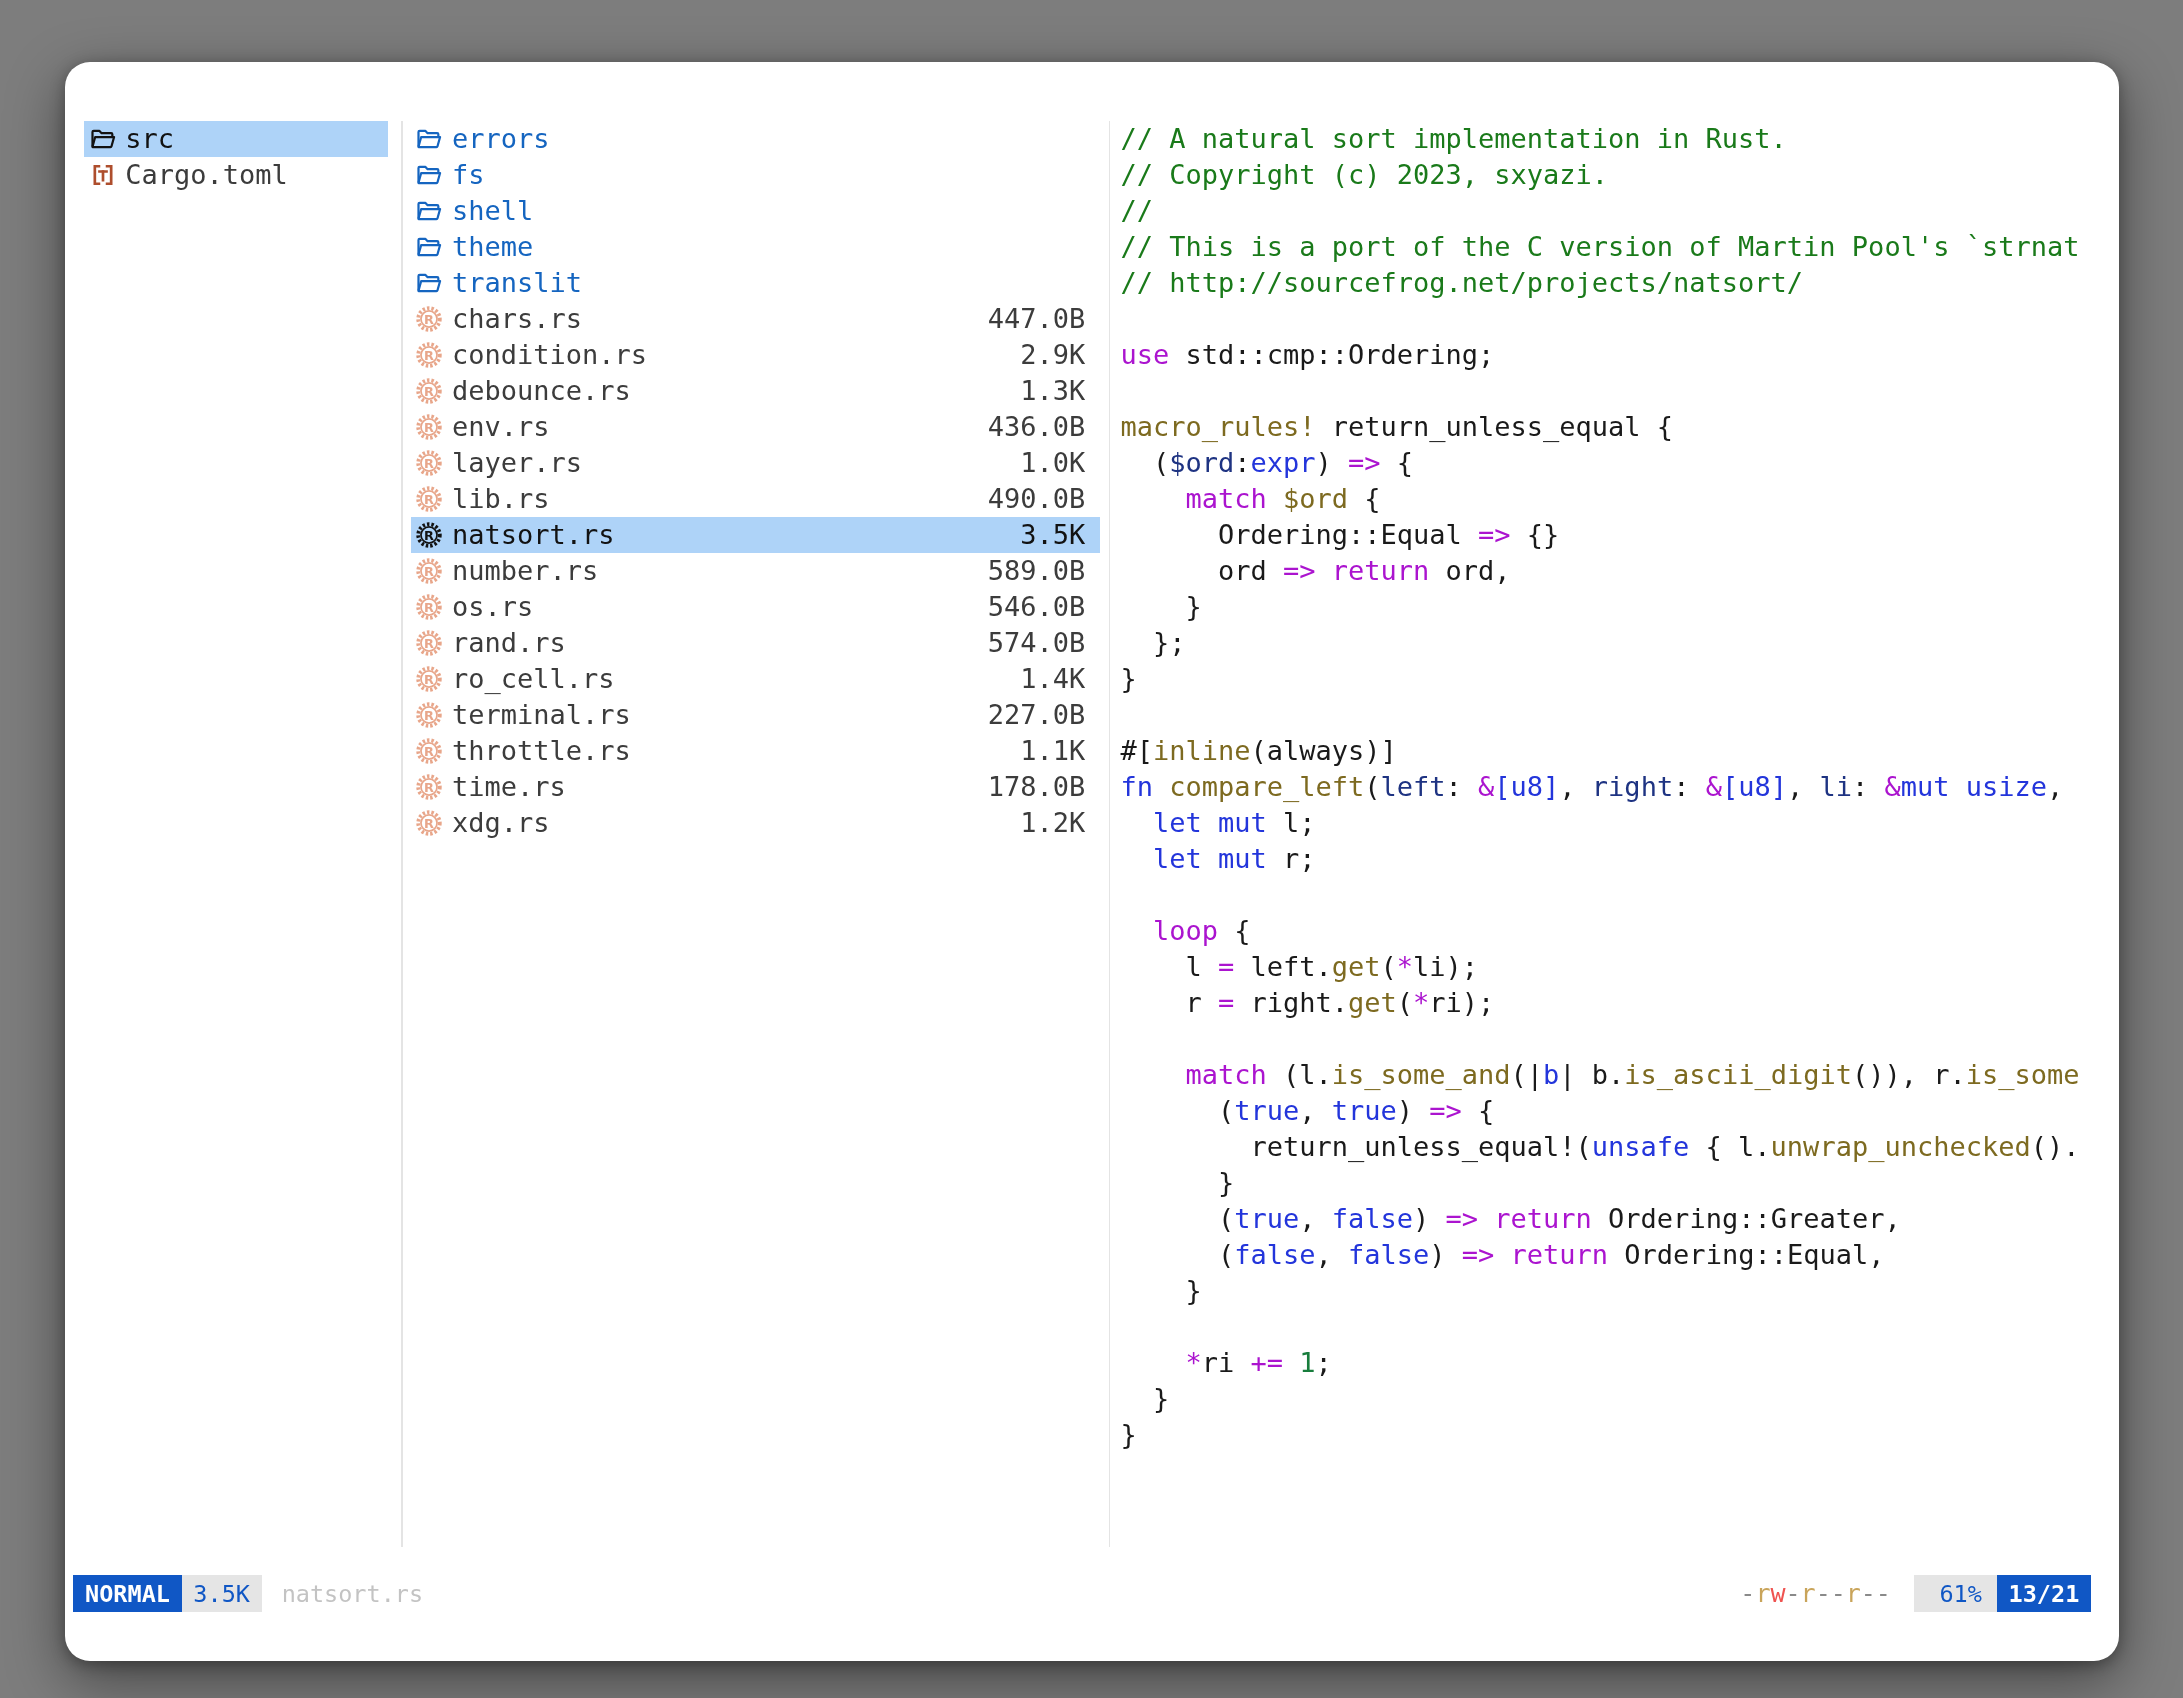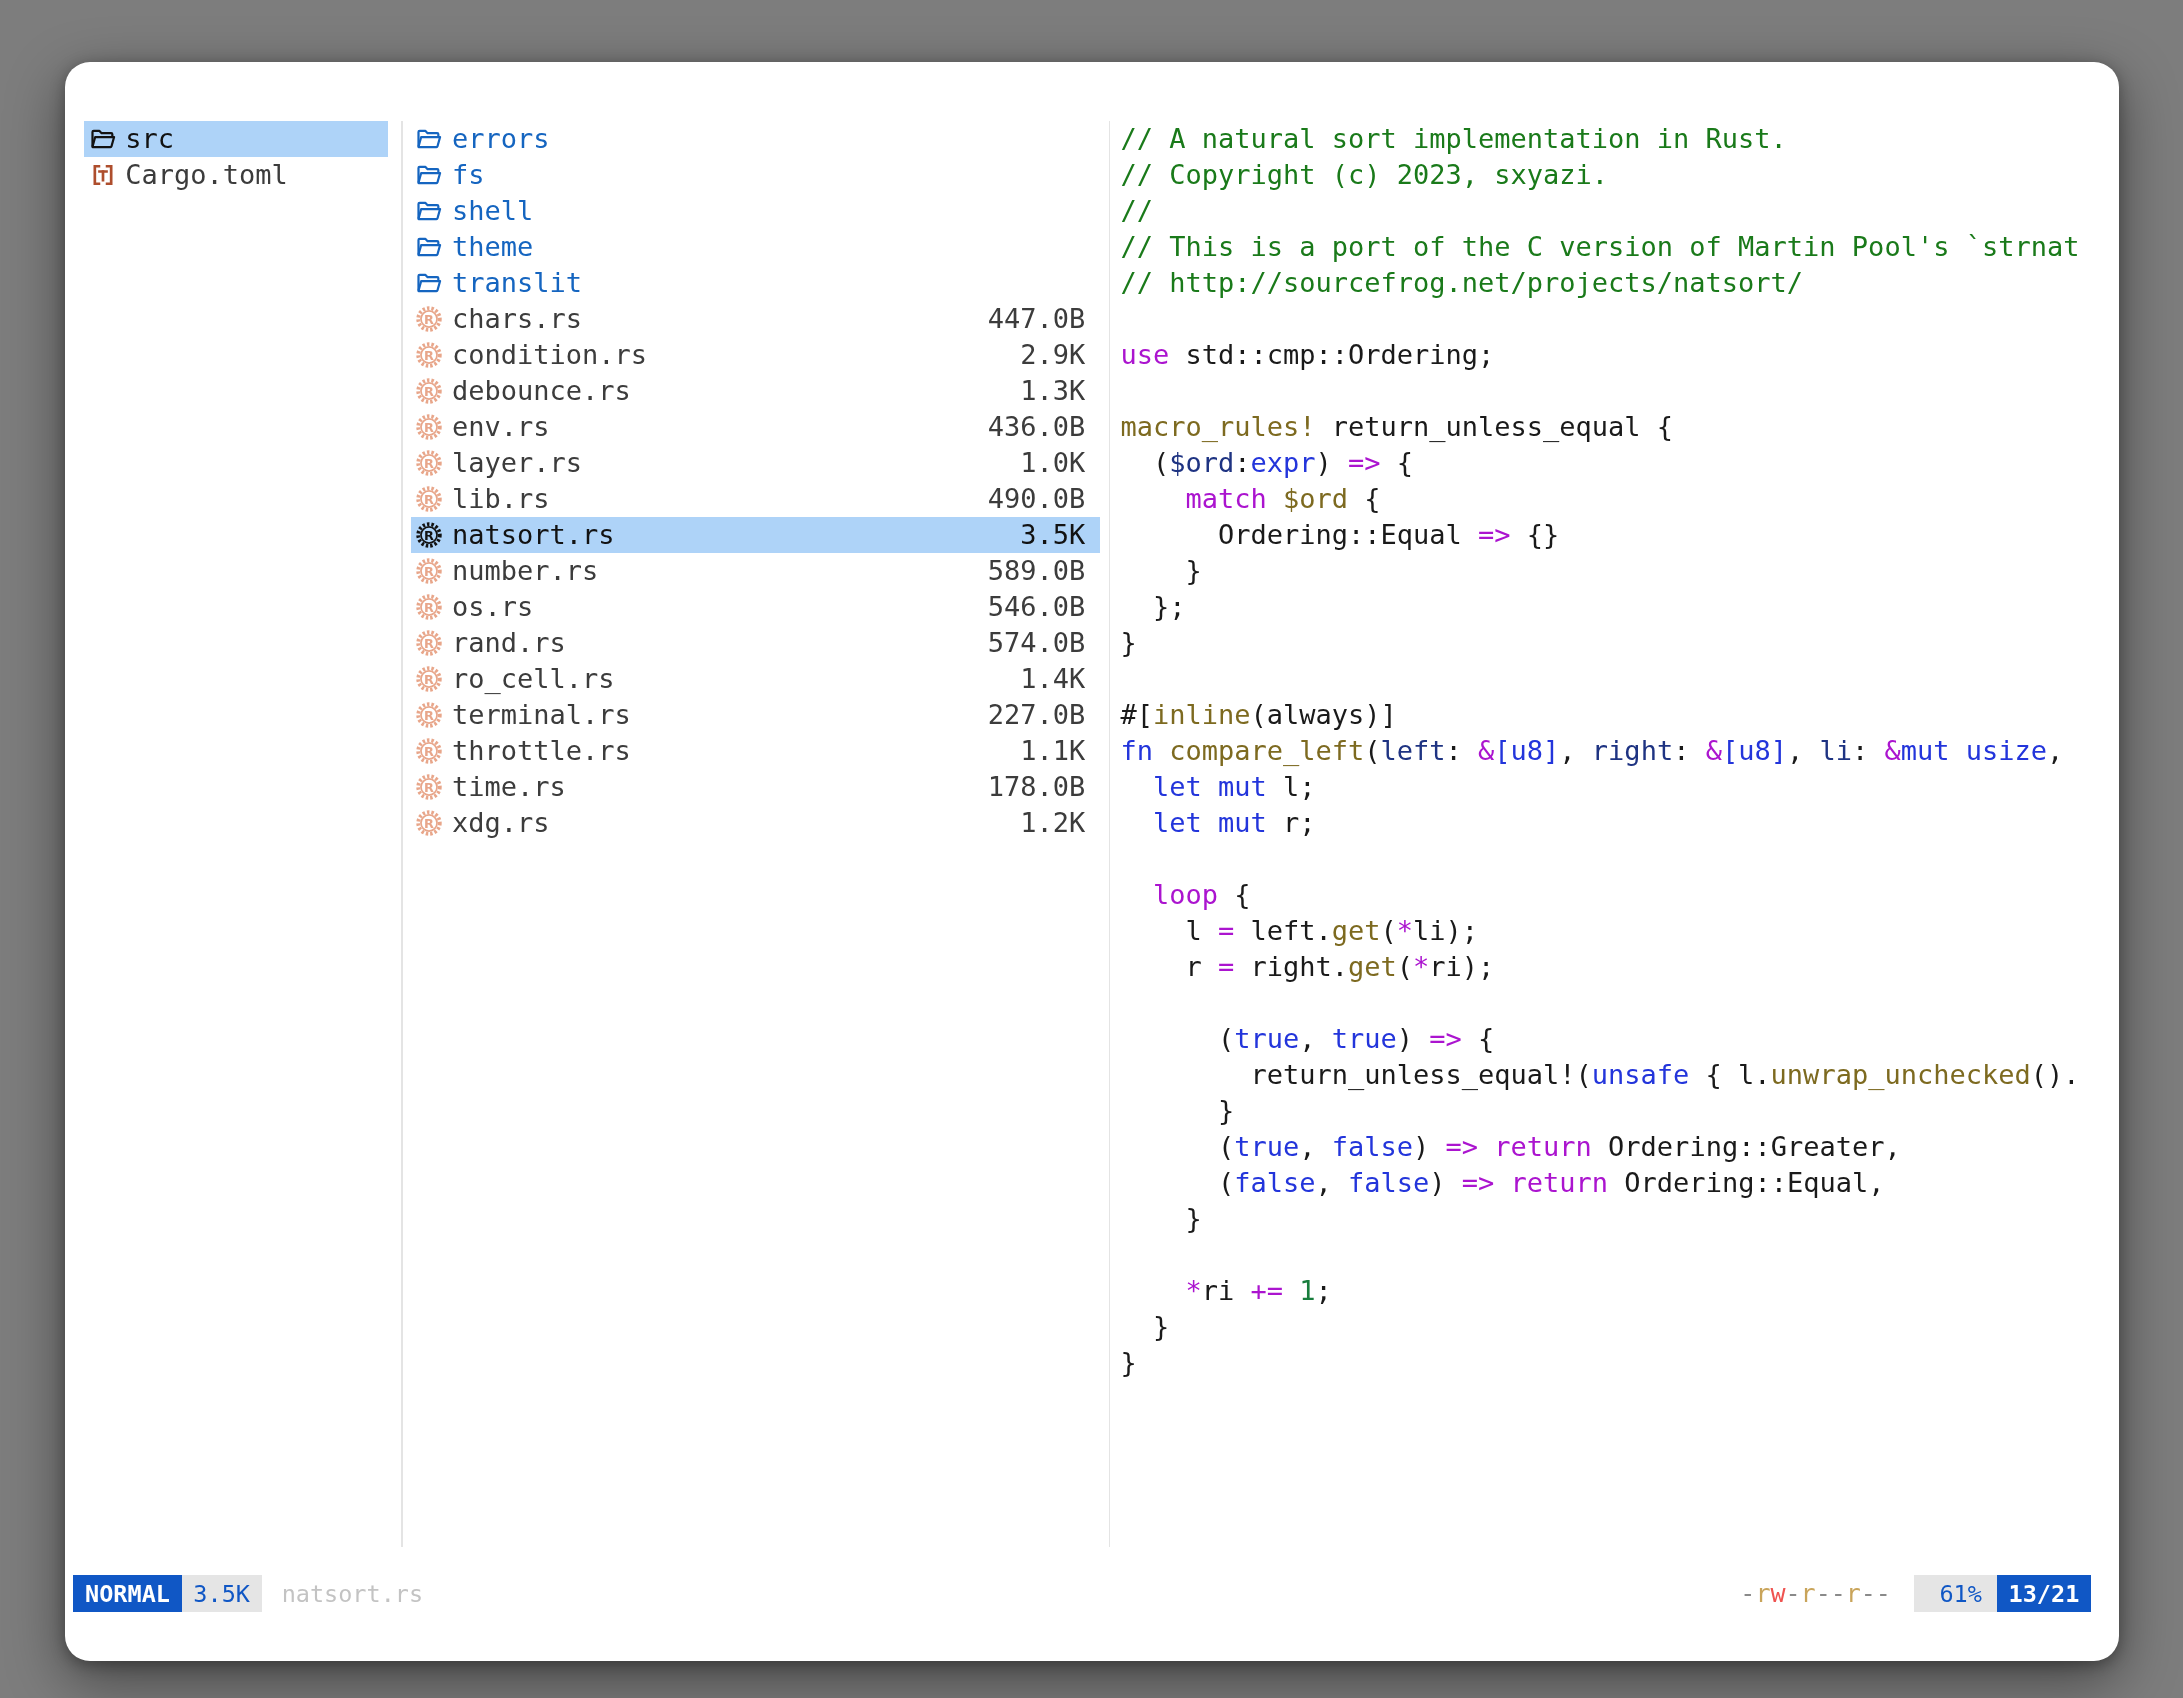"ord => return ord," div.code-line { html: none -> <div><span> ord </span><span>=&gt;</span><span> </span><span>return</span><span> ord,</span></div> }
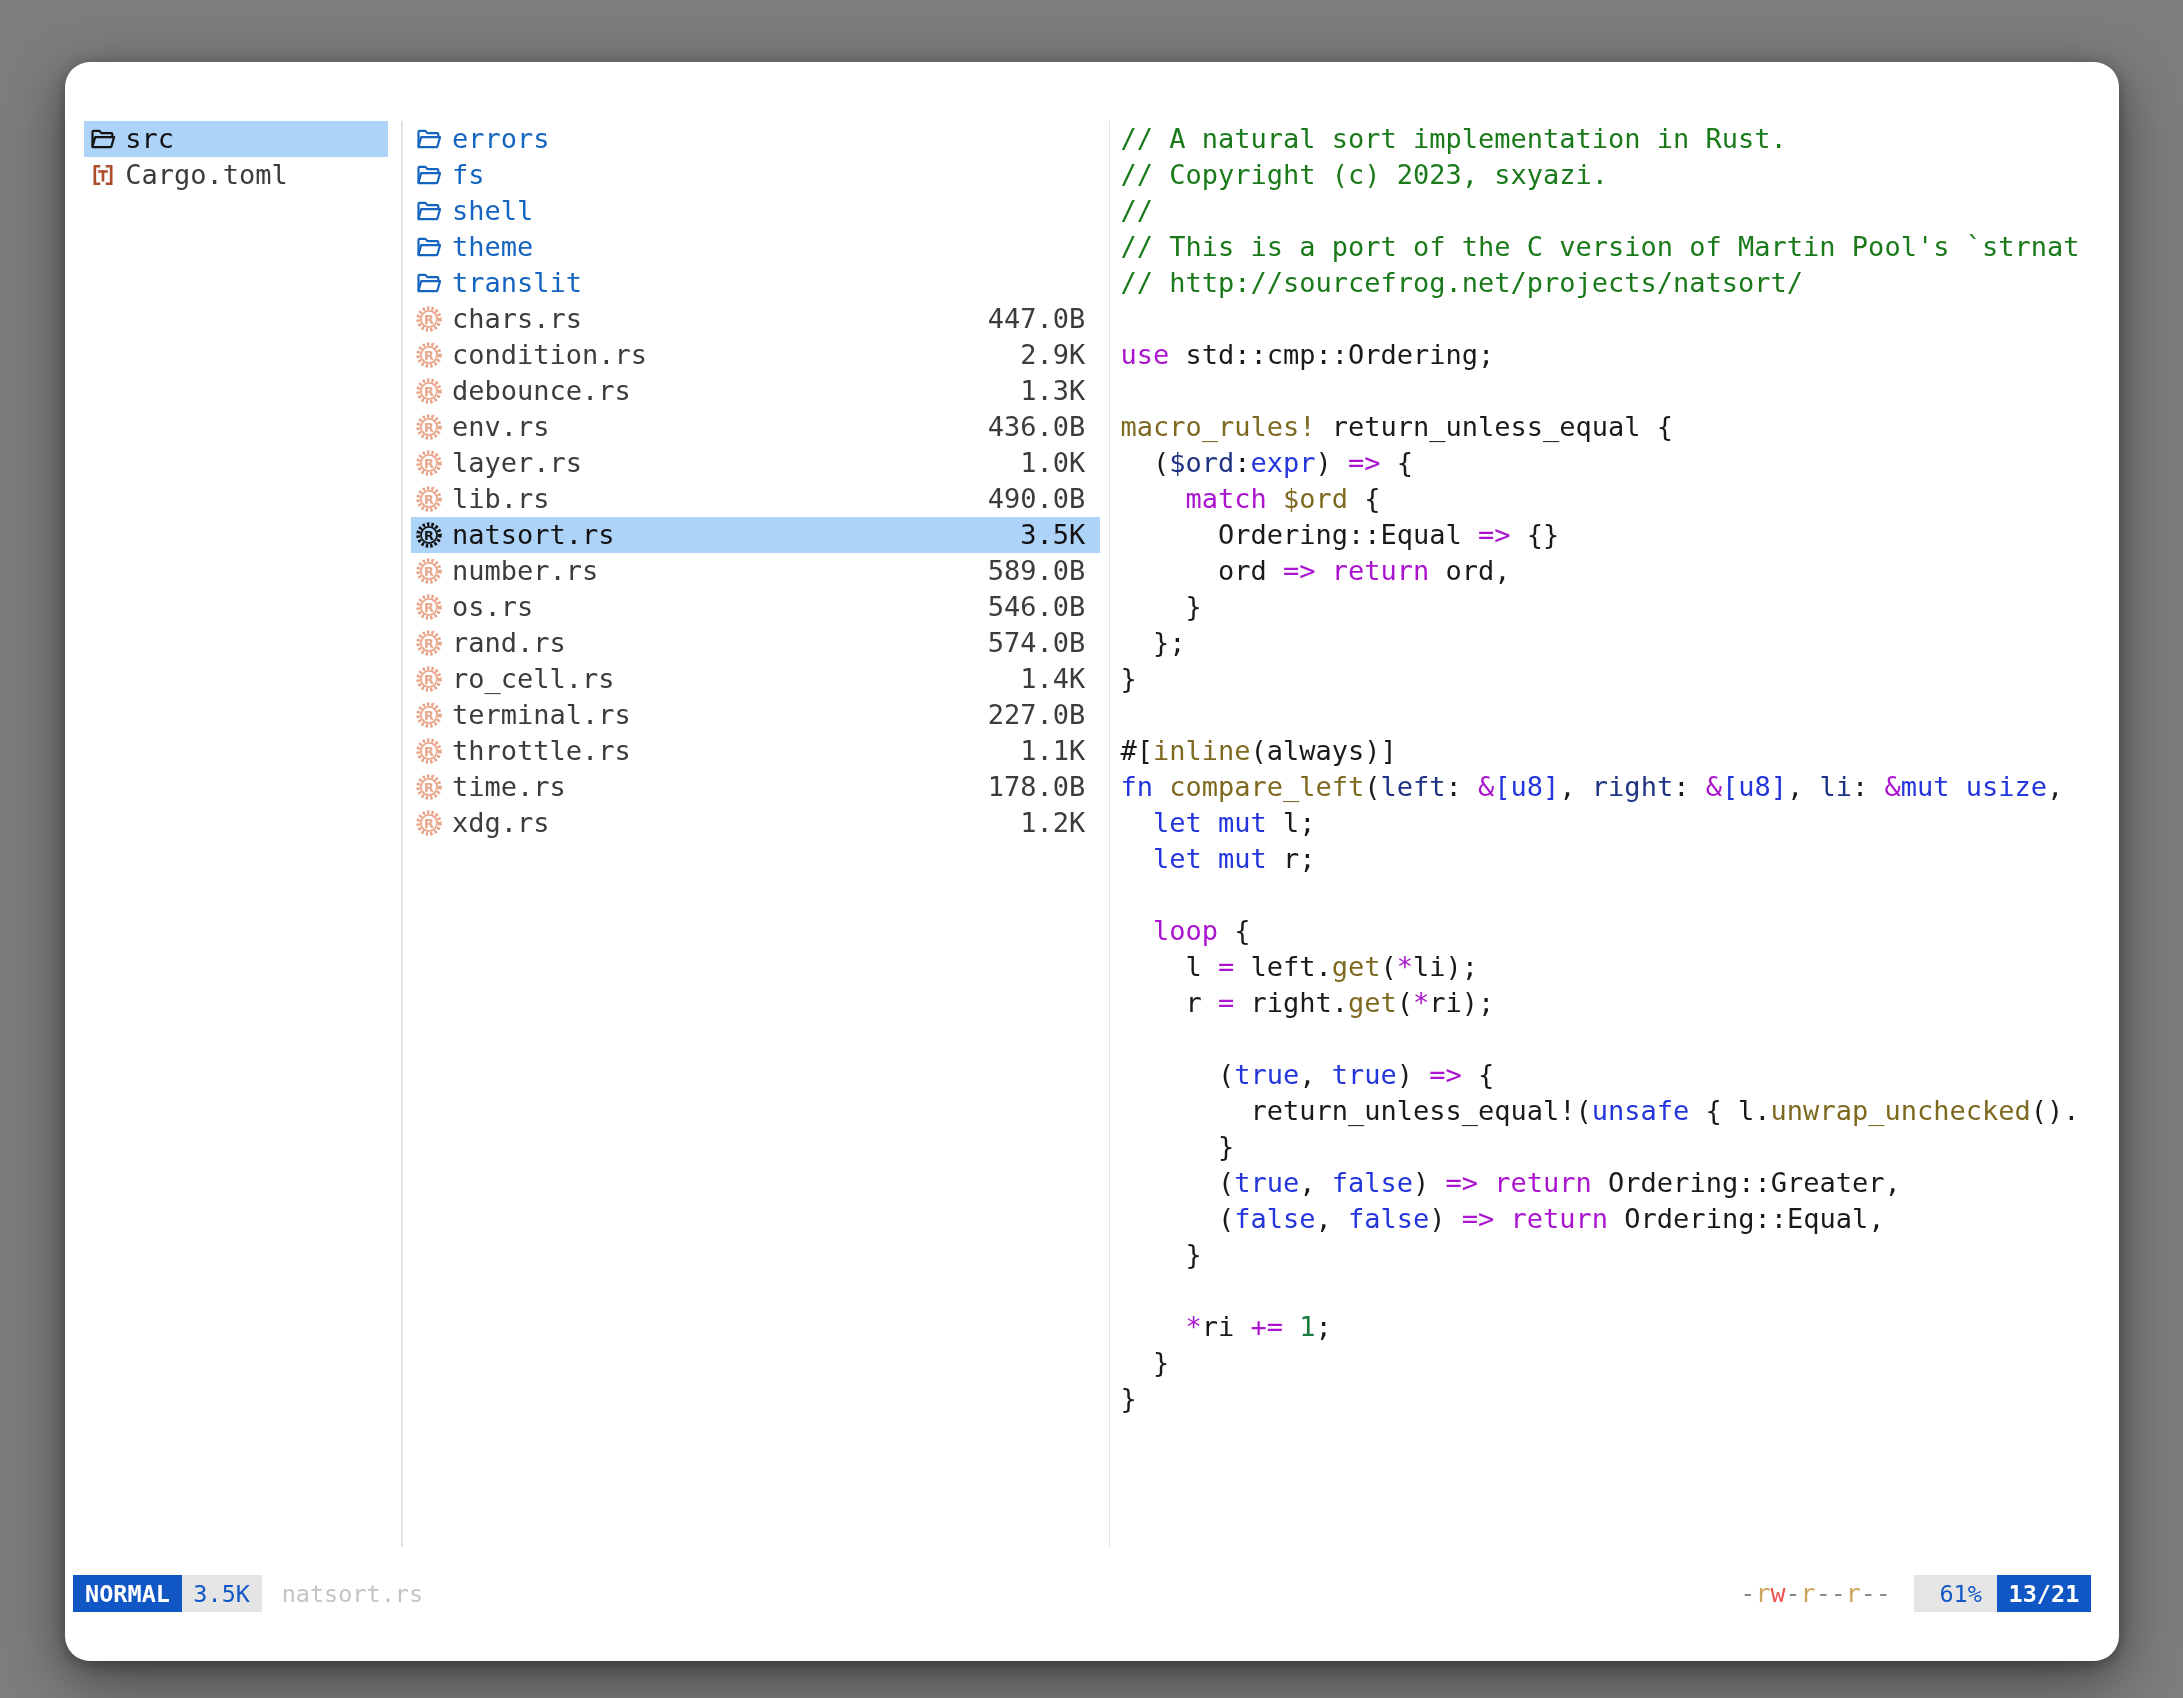"match (l.is_some_and(|b|" div.code-line { html: none -> <div><span> </span><span>match</span><span> (l.</span><span>is_some_and</span><span>(|</span><span>b</span><span>| b.</span><span>is_ascii_digit</span><span>()), r.</span><span>is_some</span></div> }
